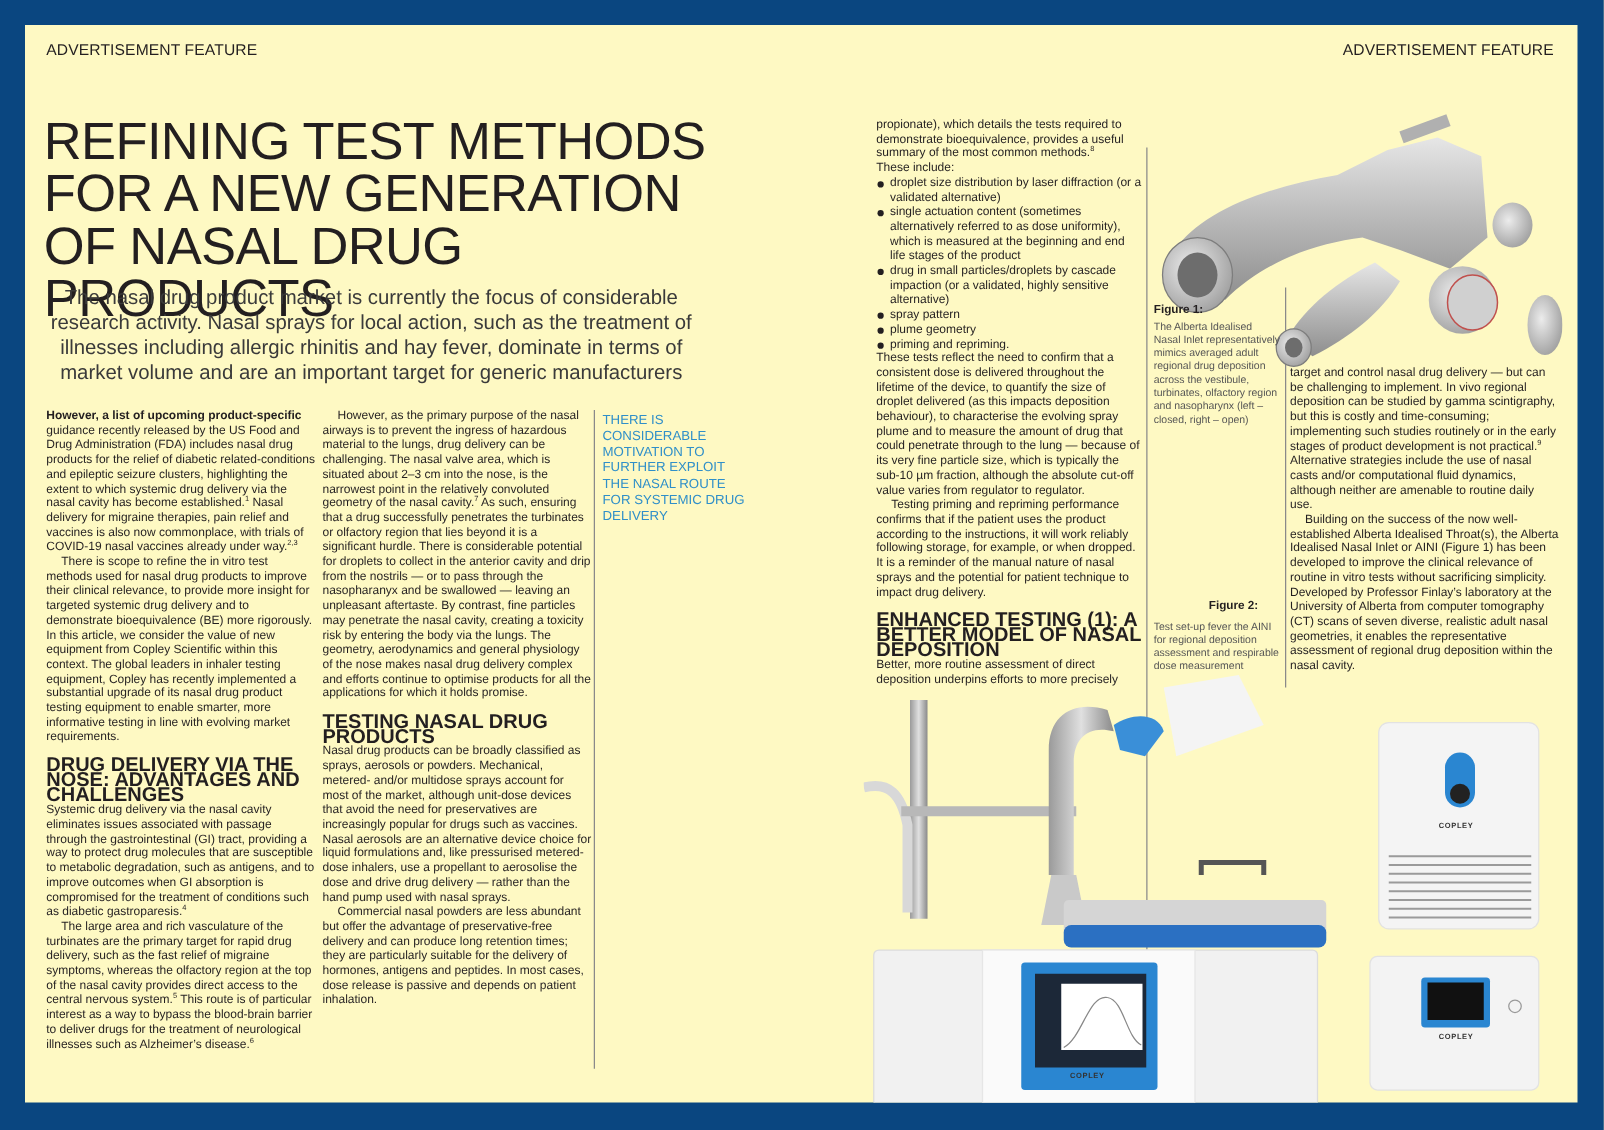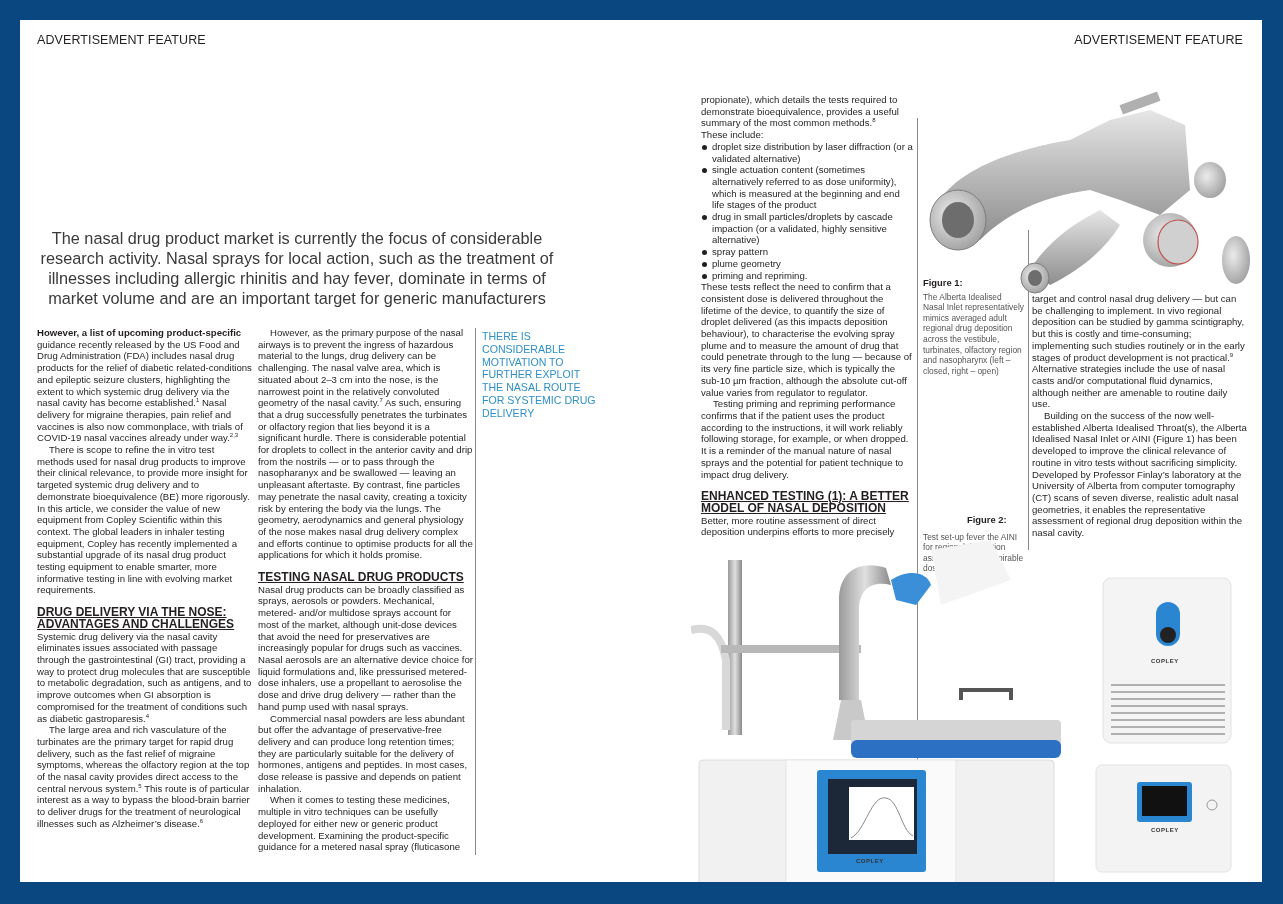"ADVERTISEMENT FEATURE" .page { background: #ffffff -> #fef9c3 }
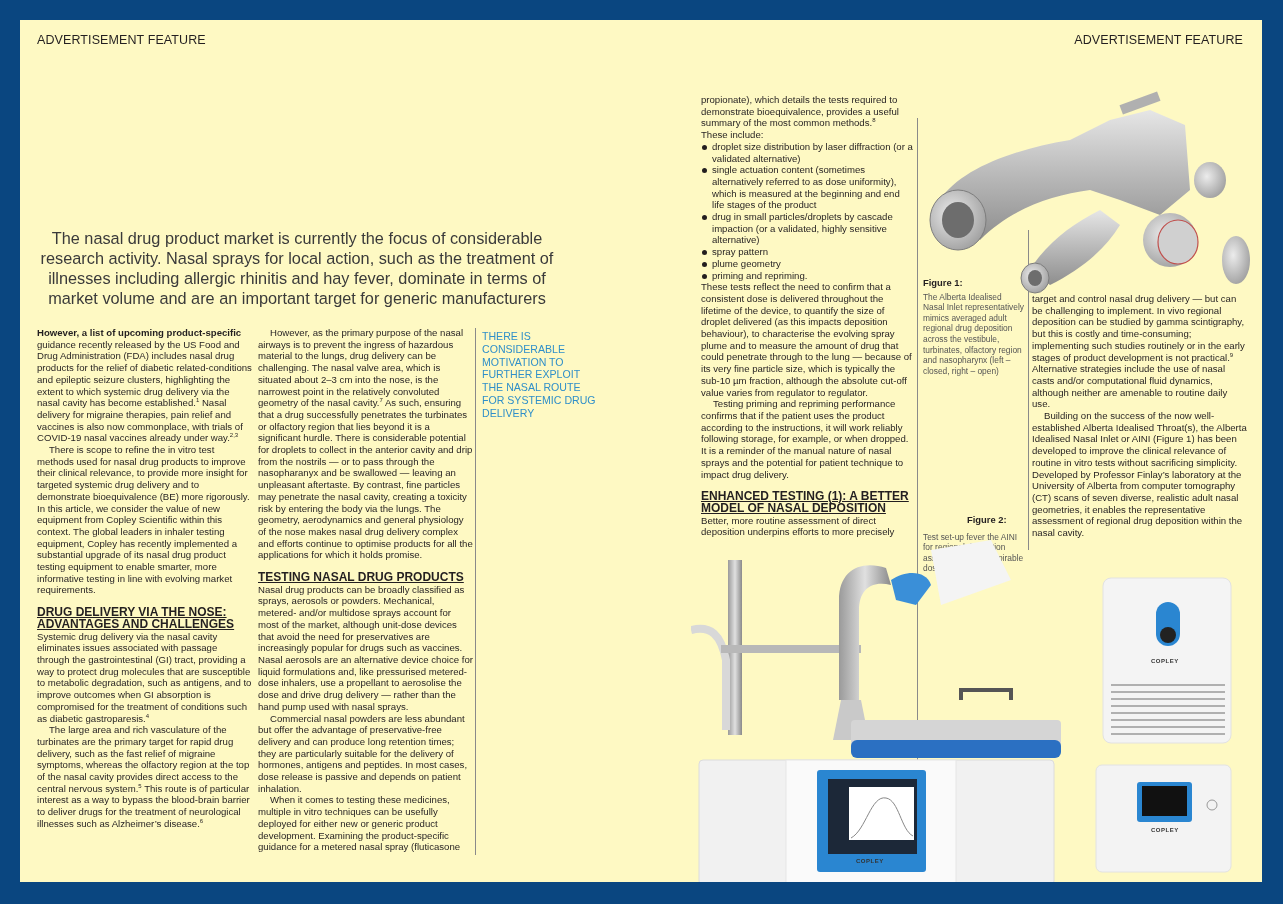"REFINING TEST METHODS" h1.title { html: none -> <h1> <span>REFINING TEST METHODS</span> <span>FOR A NEW GENERATION</span> <span>OF NASAL DRUG PRODUCTS</span> </h1> }
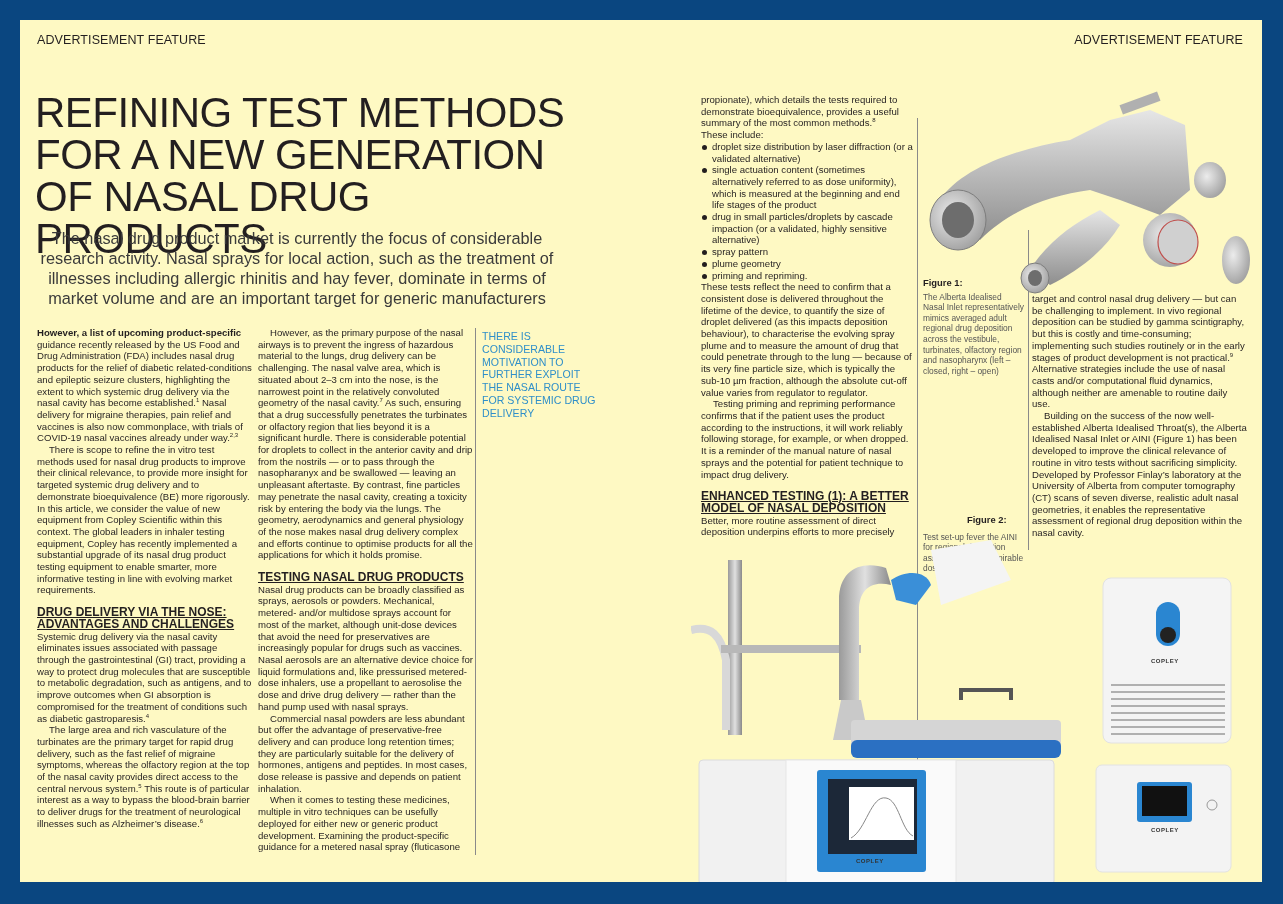"Figure 1:" .cap { margin-top: 36px -> none }
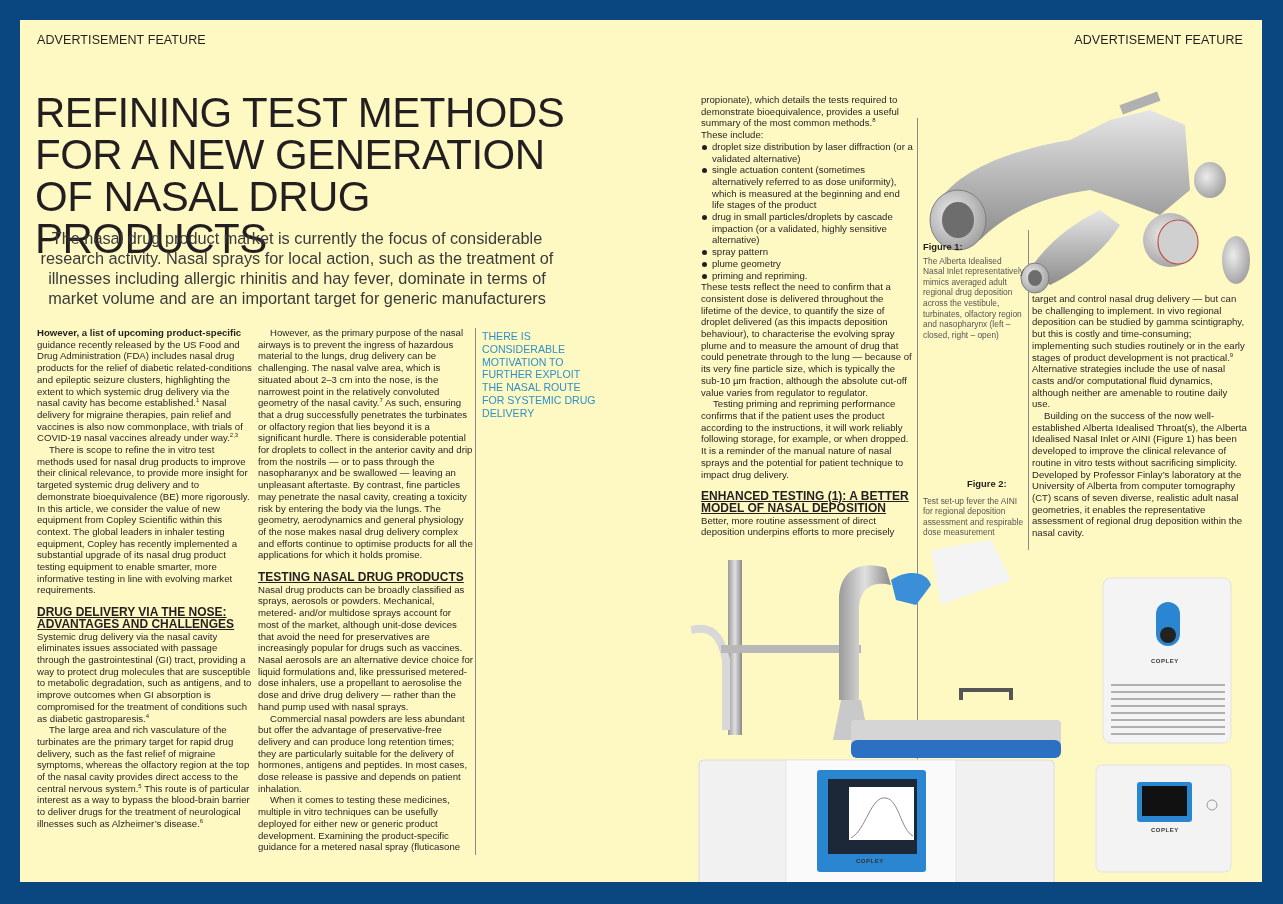"ENHANCED TESTING (1): A BETTER" .col h3 { font-size: 12px -> 16px; text-decoration: underline -> none }
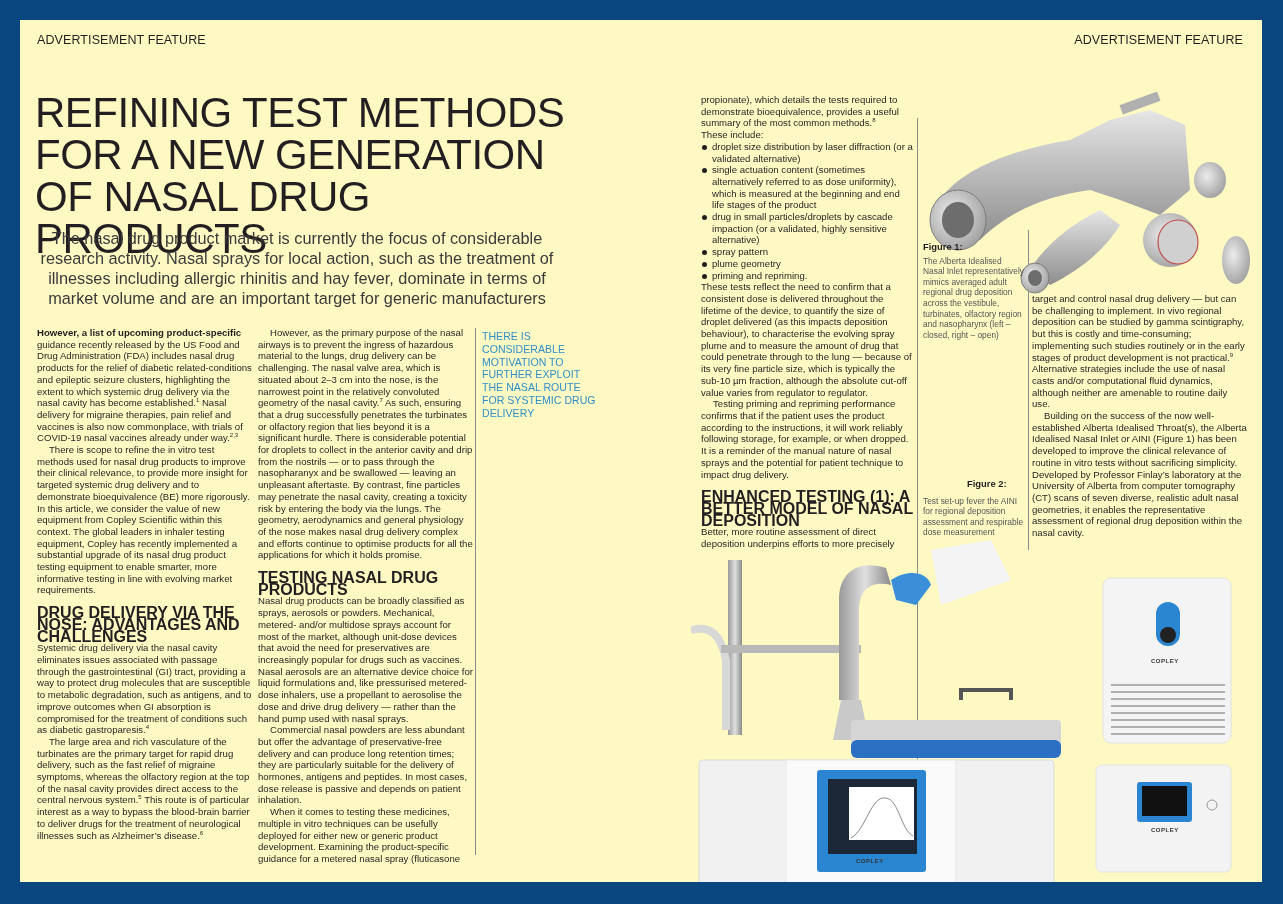"When it comes to testing" p.ind { html: <p>When it comes to testing these medicines, multiple in vitro techniques can be usefully deployed for either new or generic product development. Examining the product-specific guidance for a metered nasal spray (fluticasone</p> -> none }
